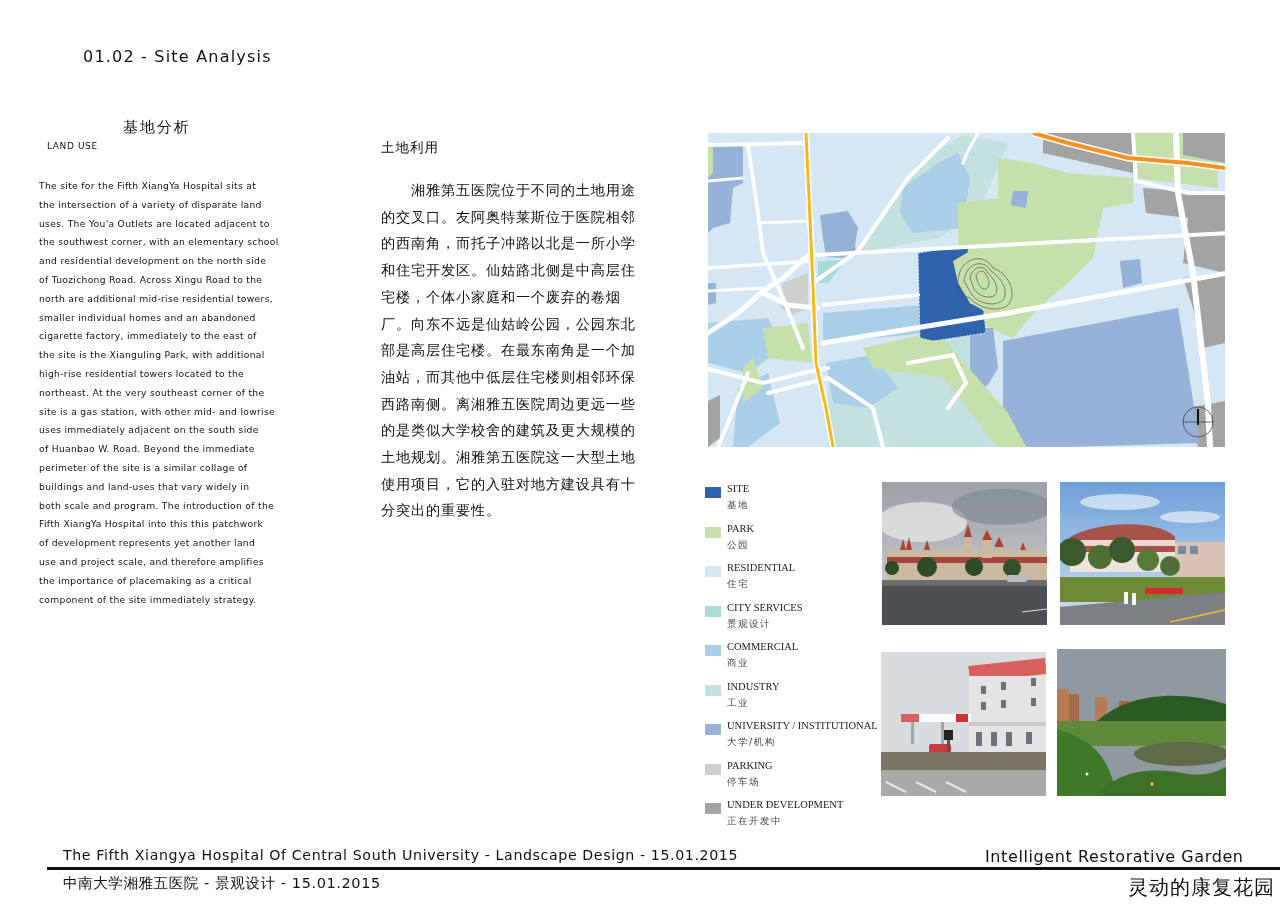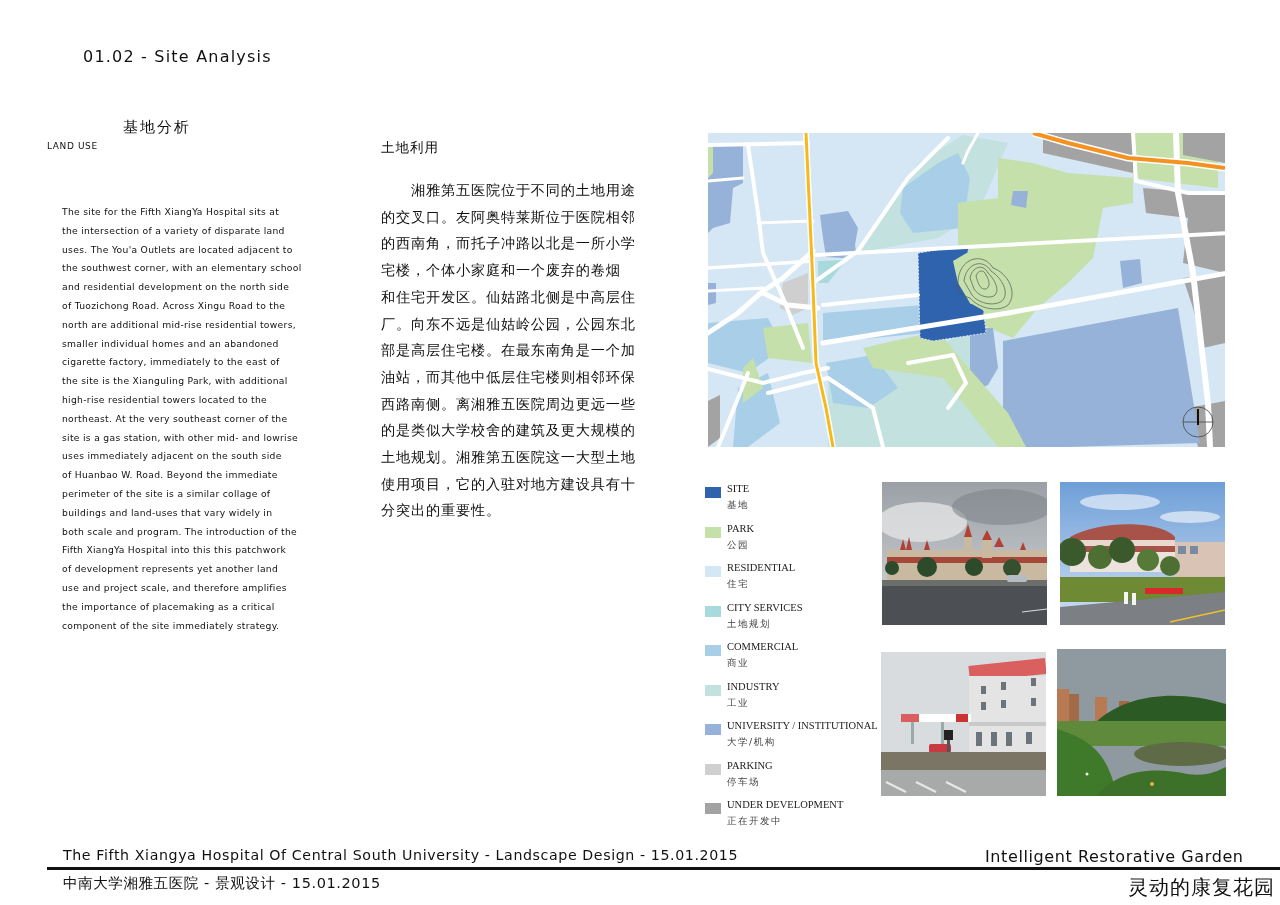"The site for the Fifth" .body-en { left: 62px -> 39px; margin-top: 26px -> none }
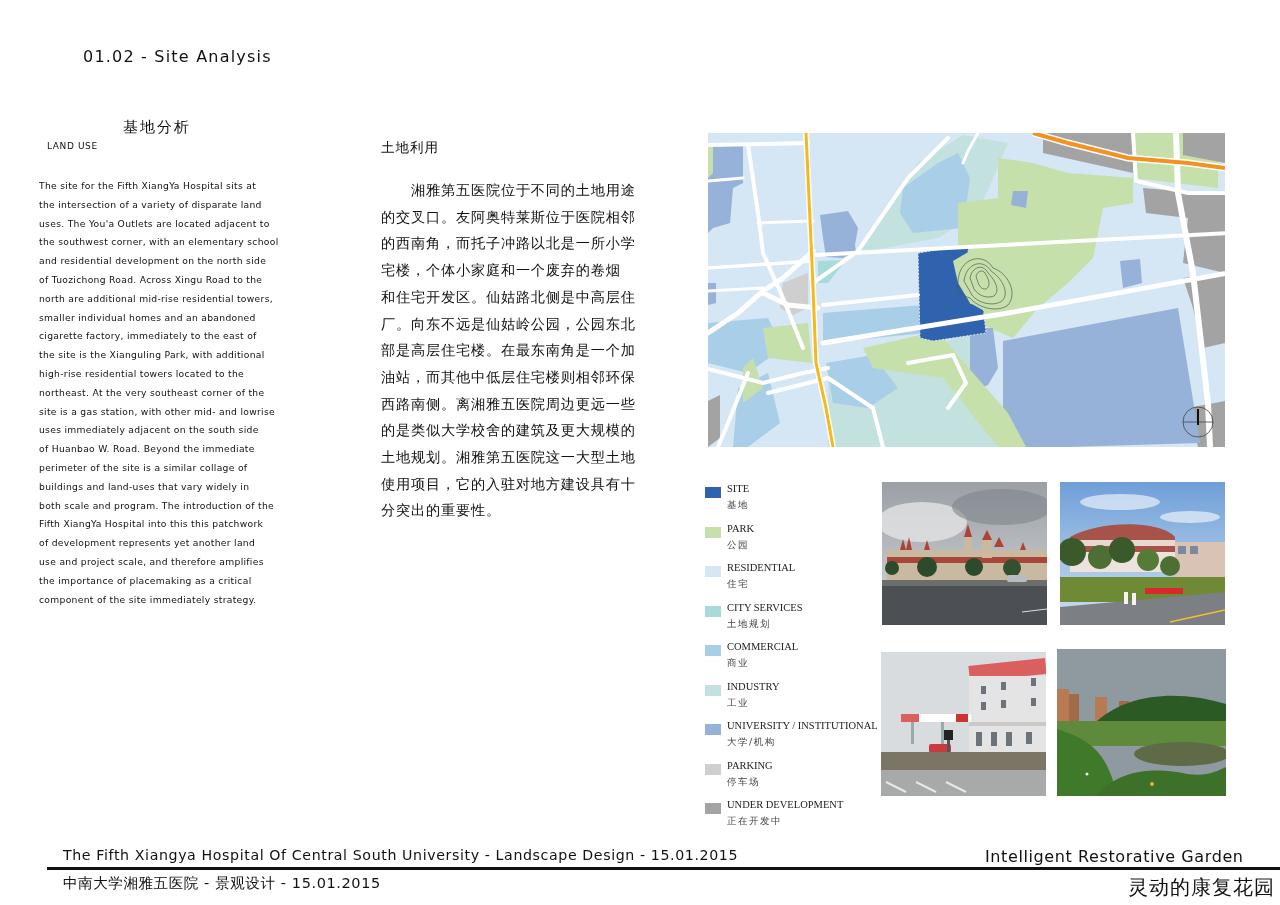"宅楼，个体小家庭和一个废弃的卷烟" span { order: before "和住宅开发区。仙姑路北侧是中高层住" -> after "和住宅开发区。仙姑路北侧是中高层住" }
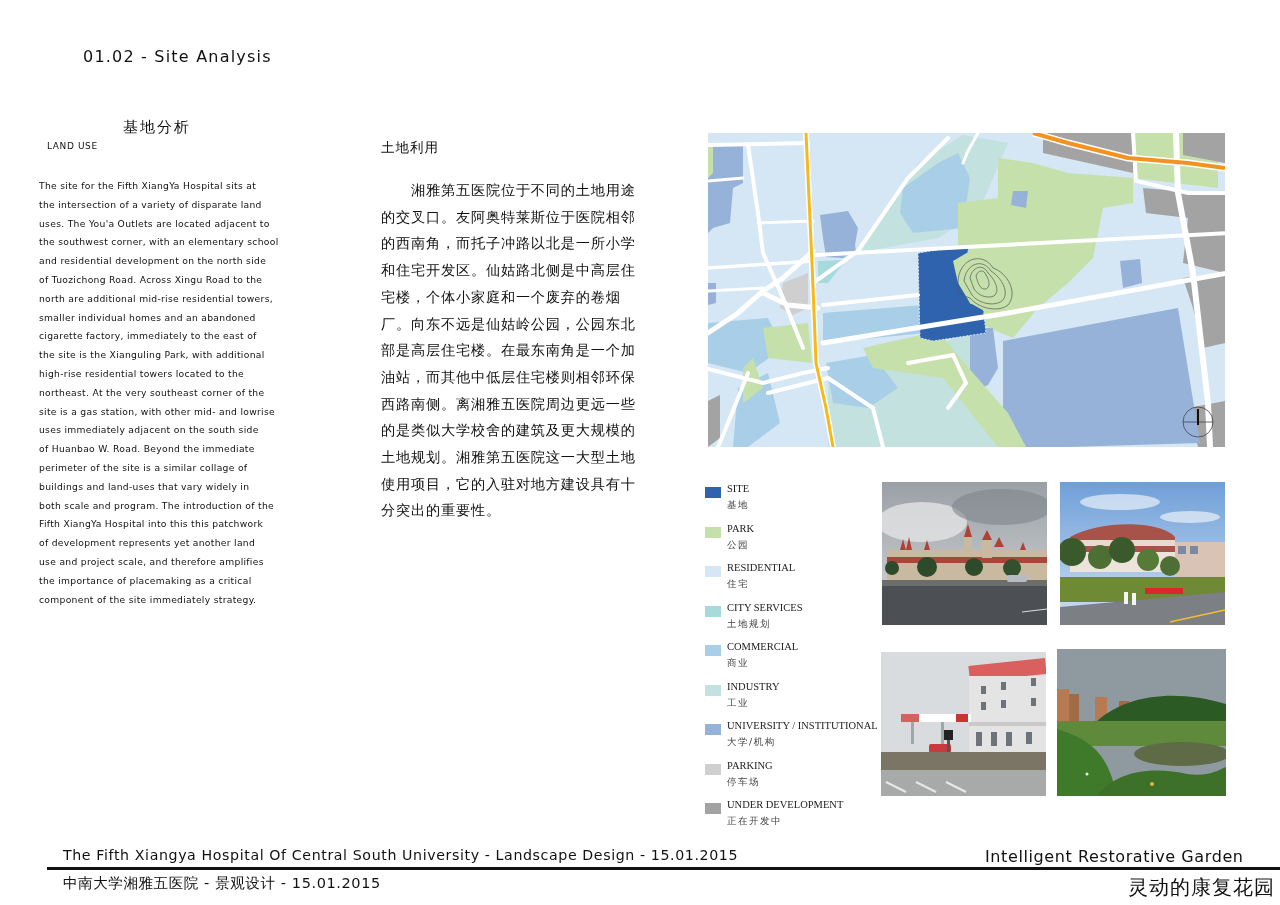"土地规划" div.legend-cn { text: 土地规划 -> 景观设计 }
